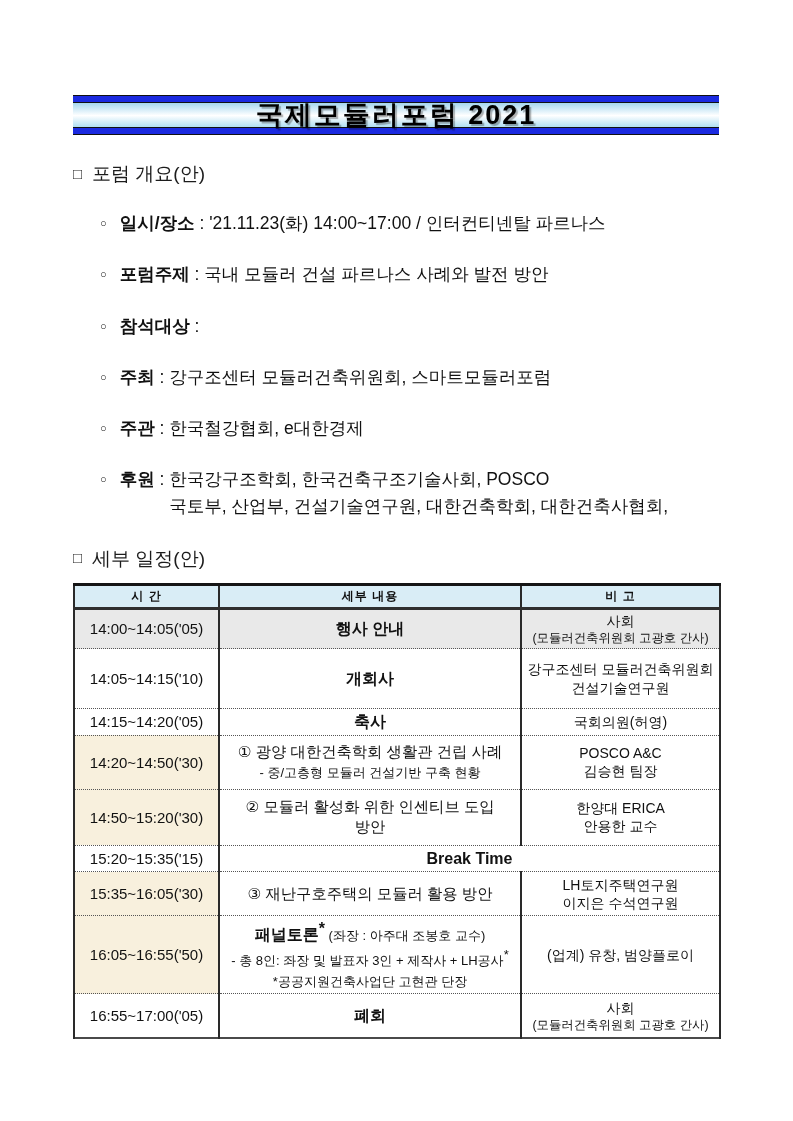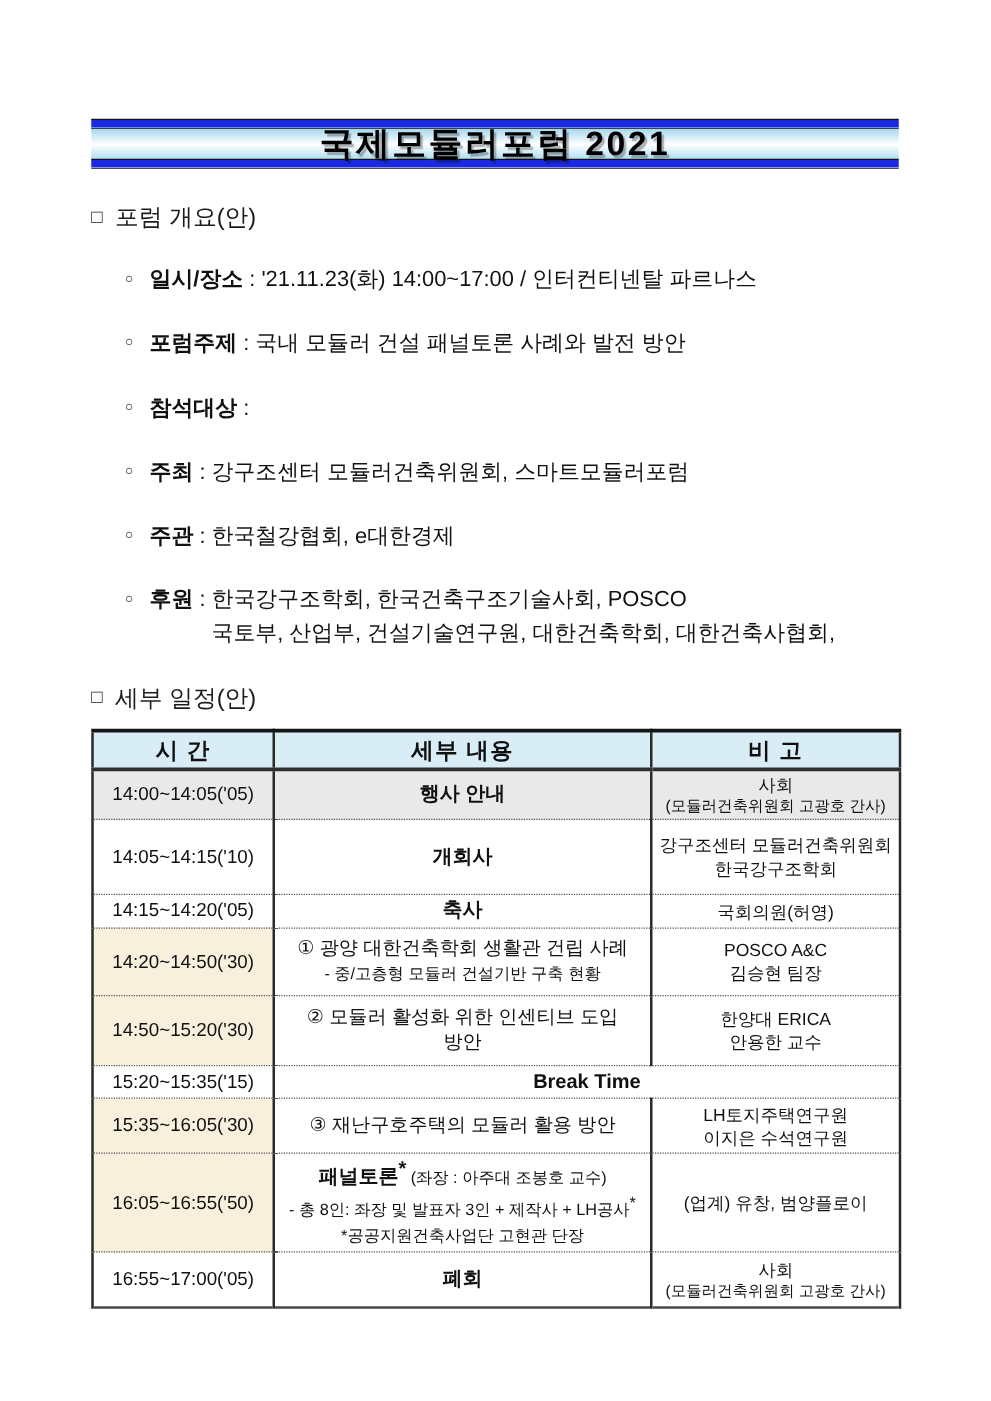"국내 모듈러 건설 패널토론 사례와" div.ov-line { text: 패널토론 -> 파르나스 }
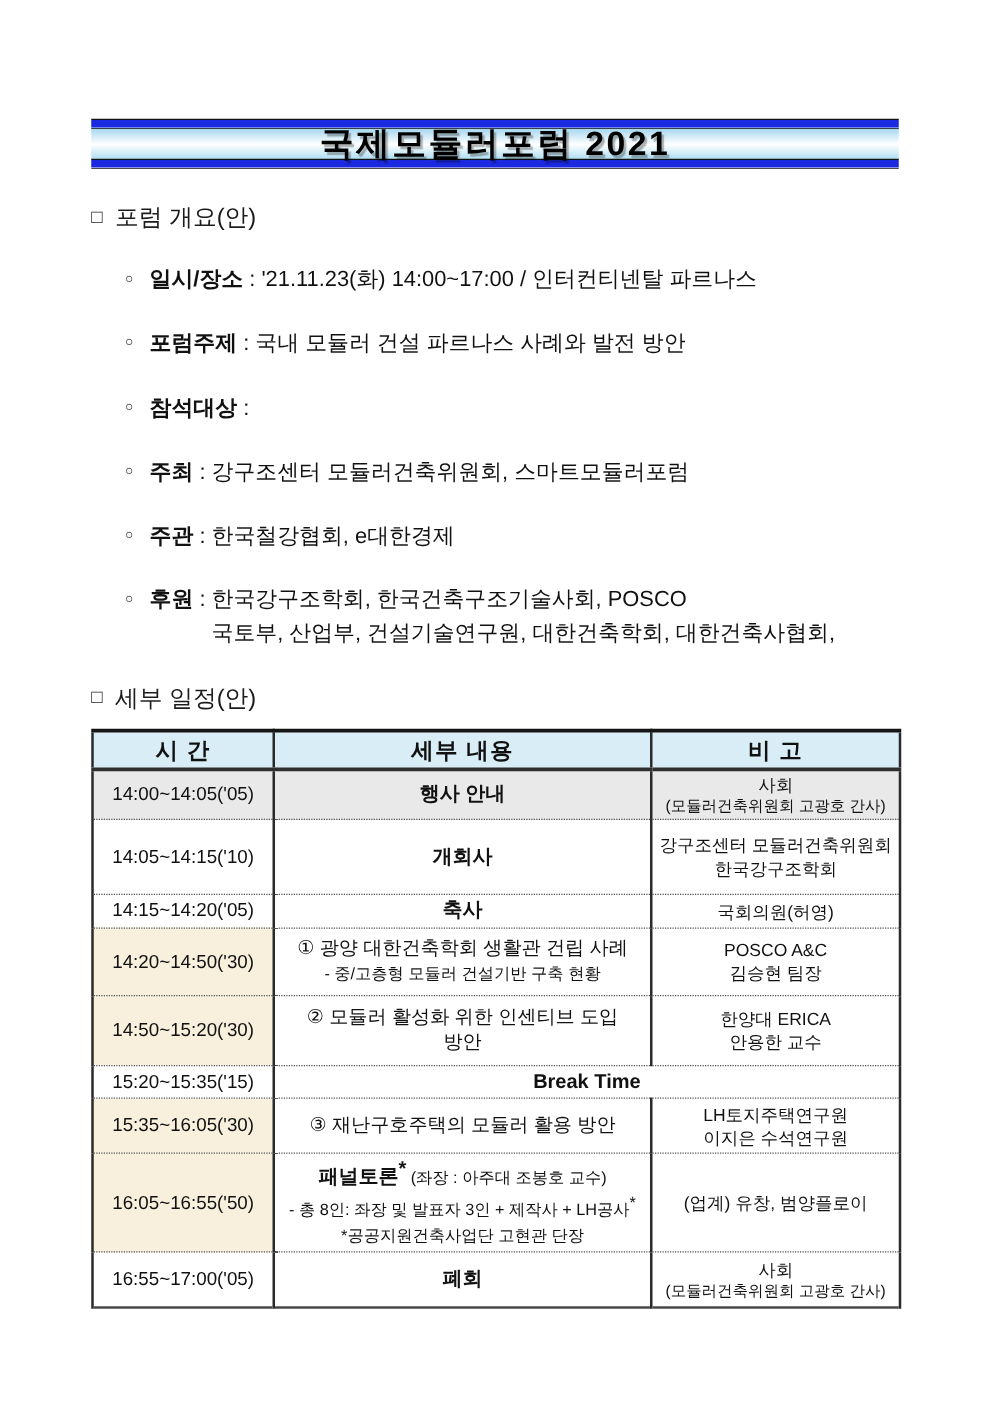"시 간" th { font-size: 18px -> 12px }
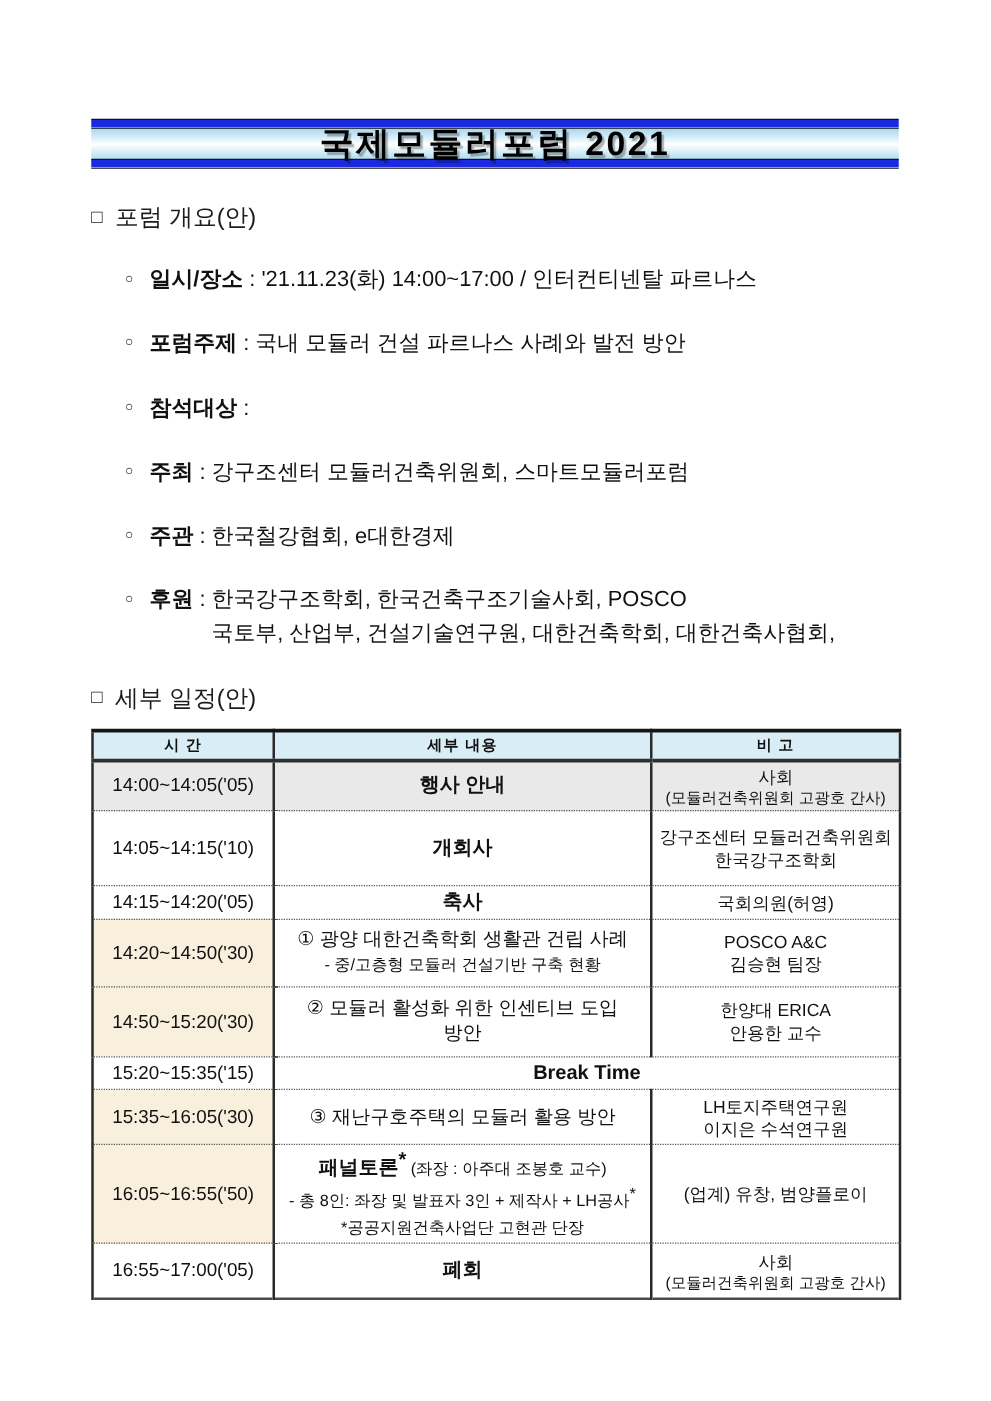"한국강구조학회" div.r-line { text: 한국강구조학회 -> 건설기술연구원 }
